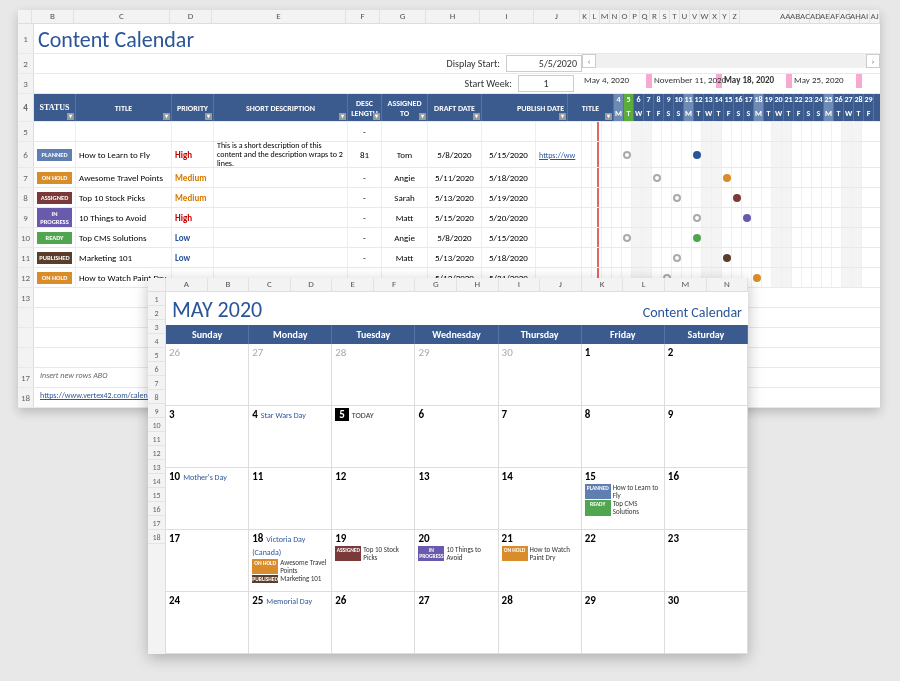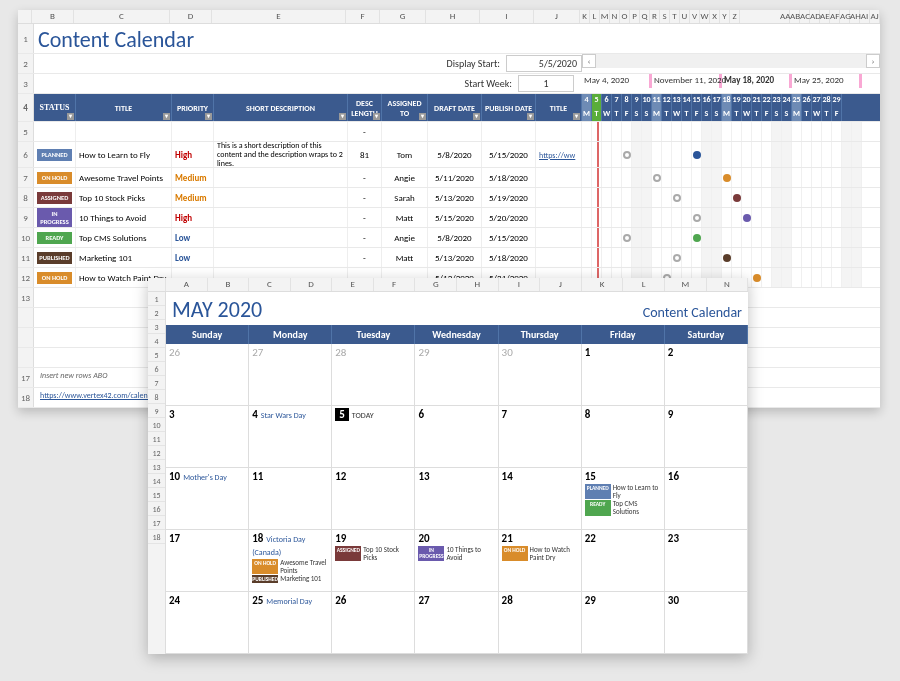"May 4, 2020" .week-lbl { border-right: 3px solid #f9a8d4 -> 6px solid #f9a8d4 }
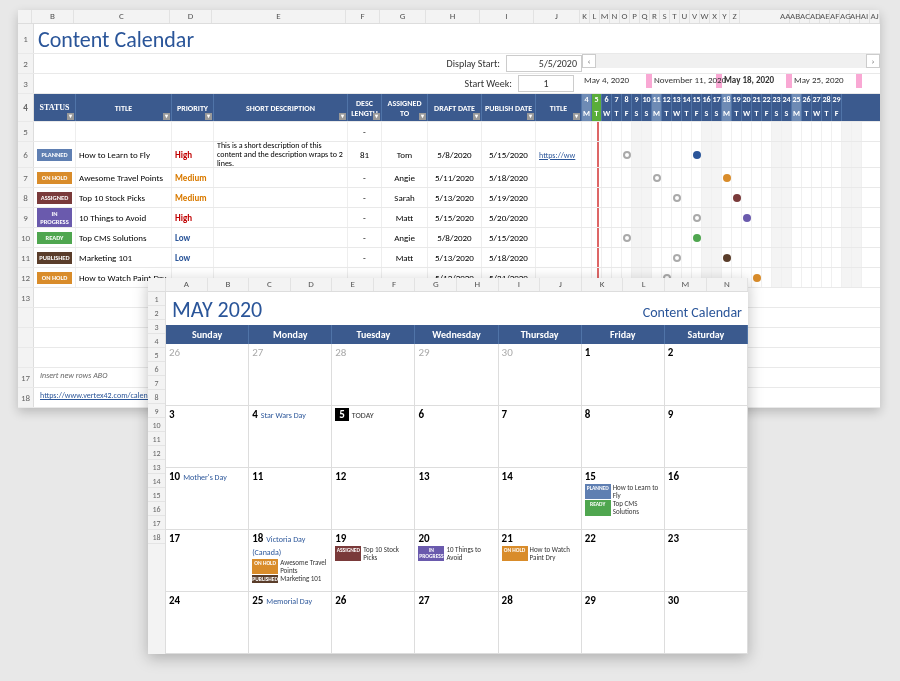"PUBLISH DATE" div.hcell { margin-left: none -> 32px }
